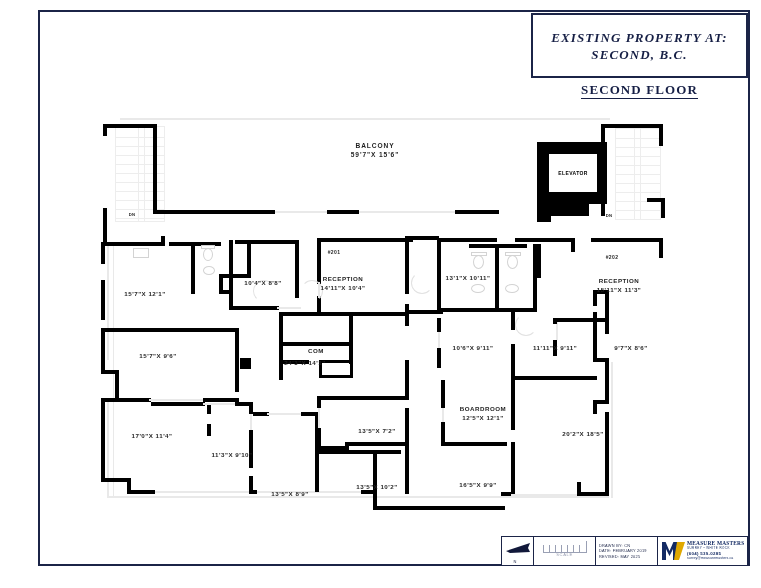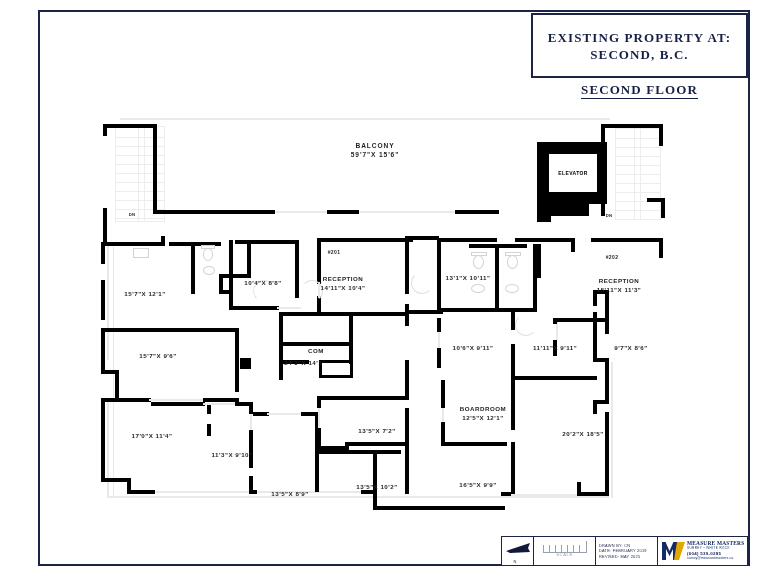"EXISTING PROPERTY AT:" #title-block { font-style: none -> italic }
